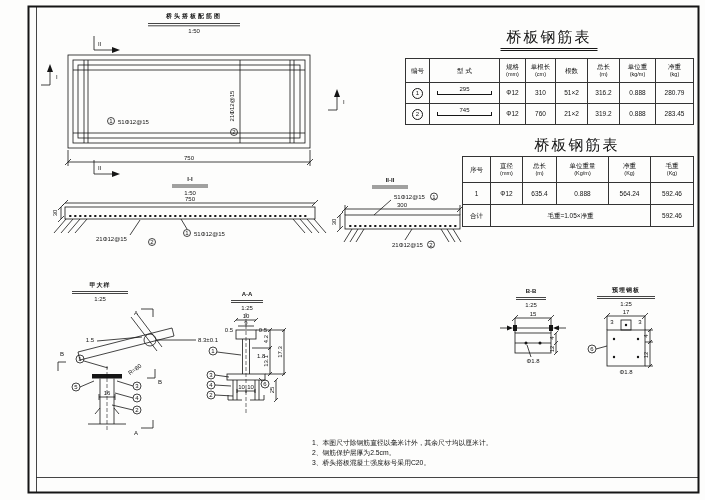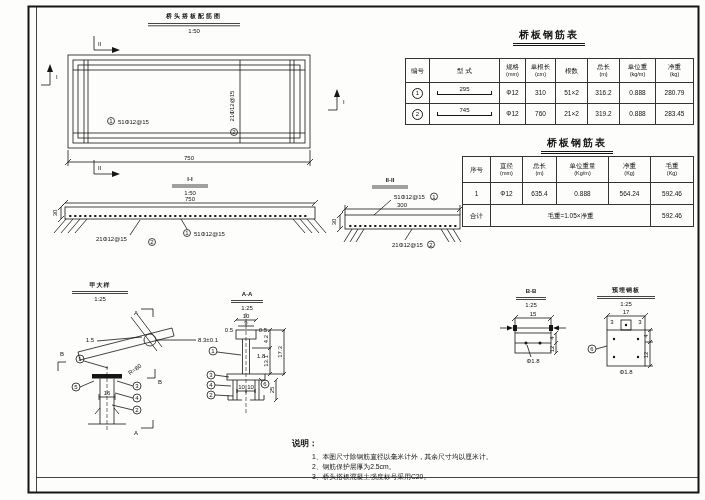"桥板钢筋表" .dtitle { font-size: 10px -> 15px; font-weight: bold -> normal }
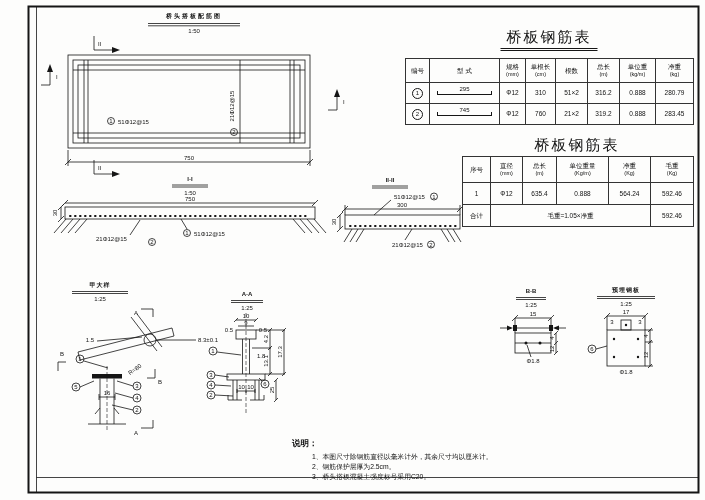"说明：" div.notes-title { html: <div>说明：</div> -> none }
